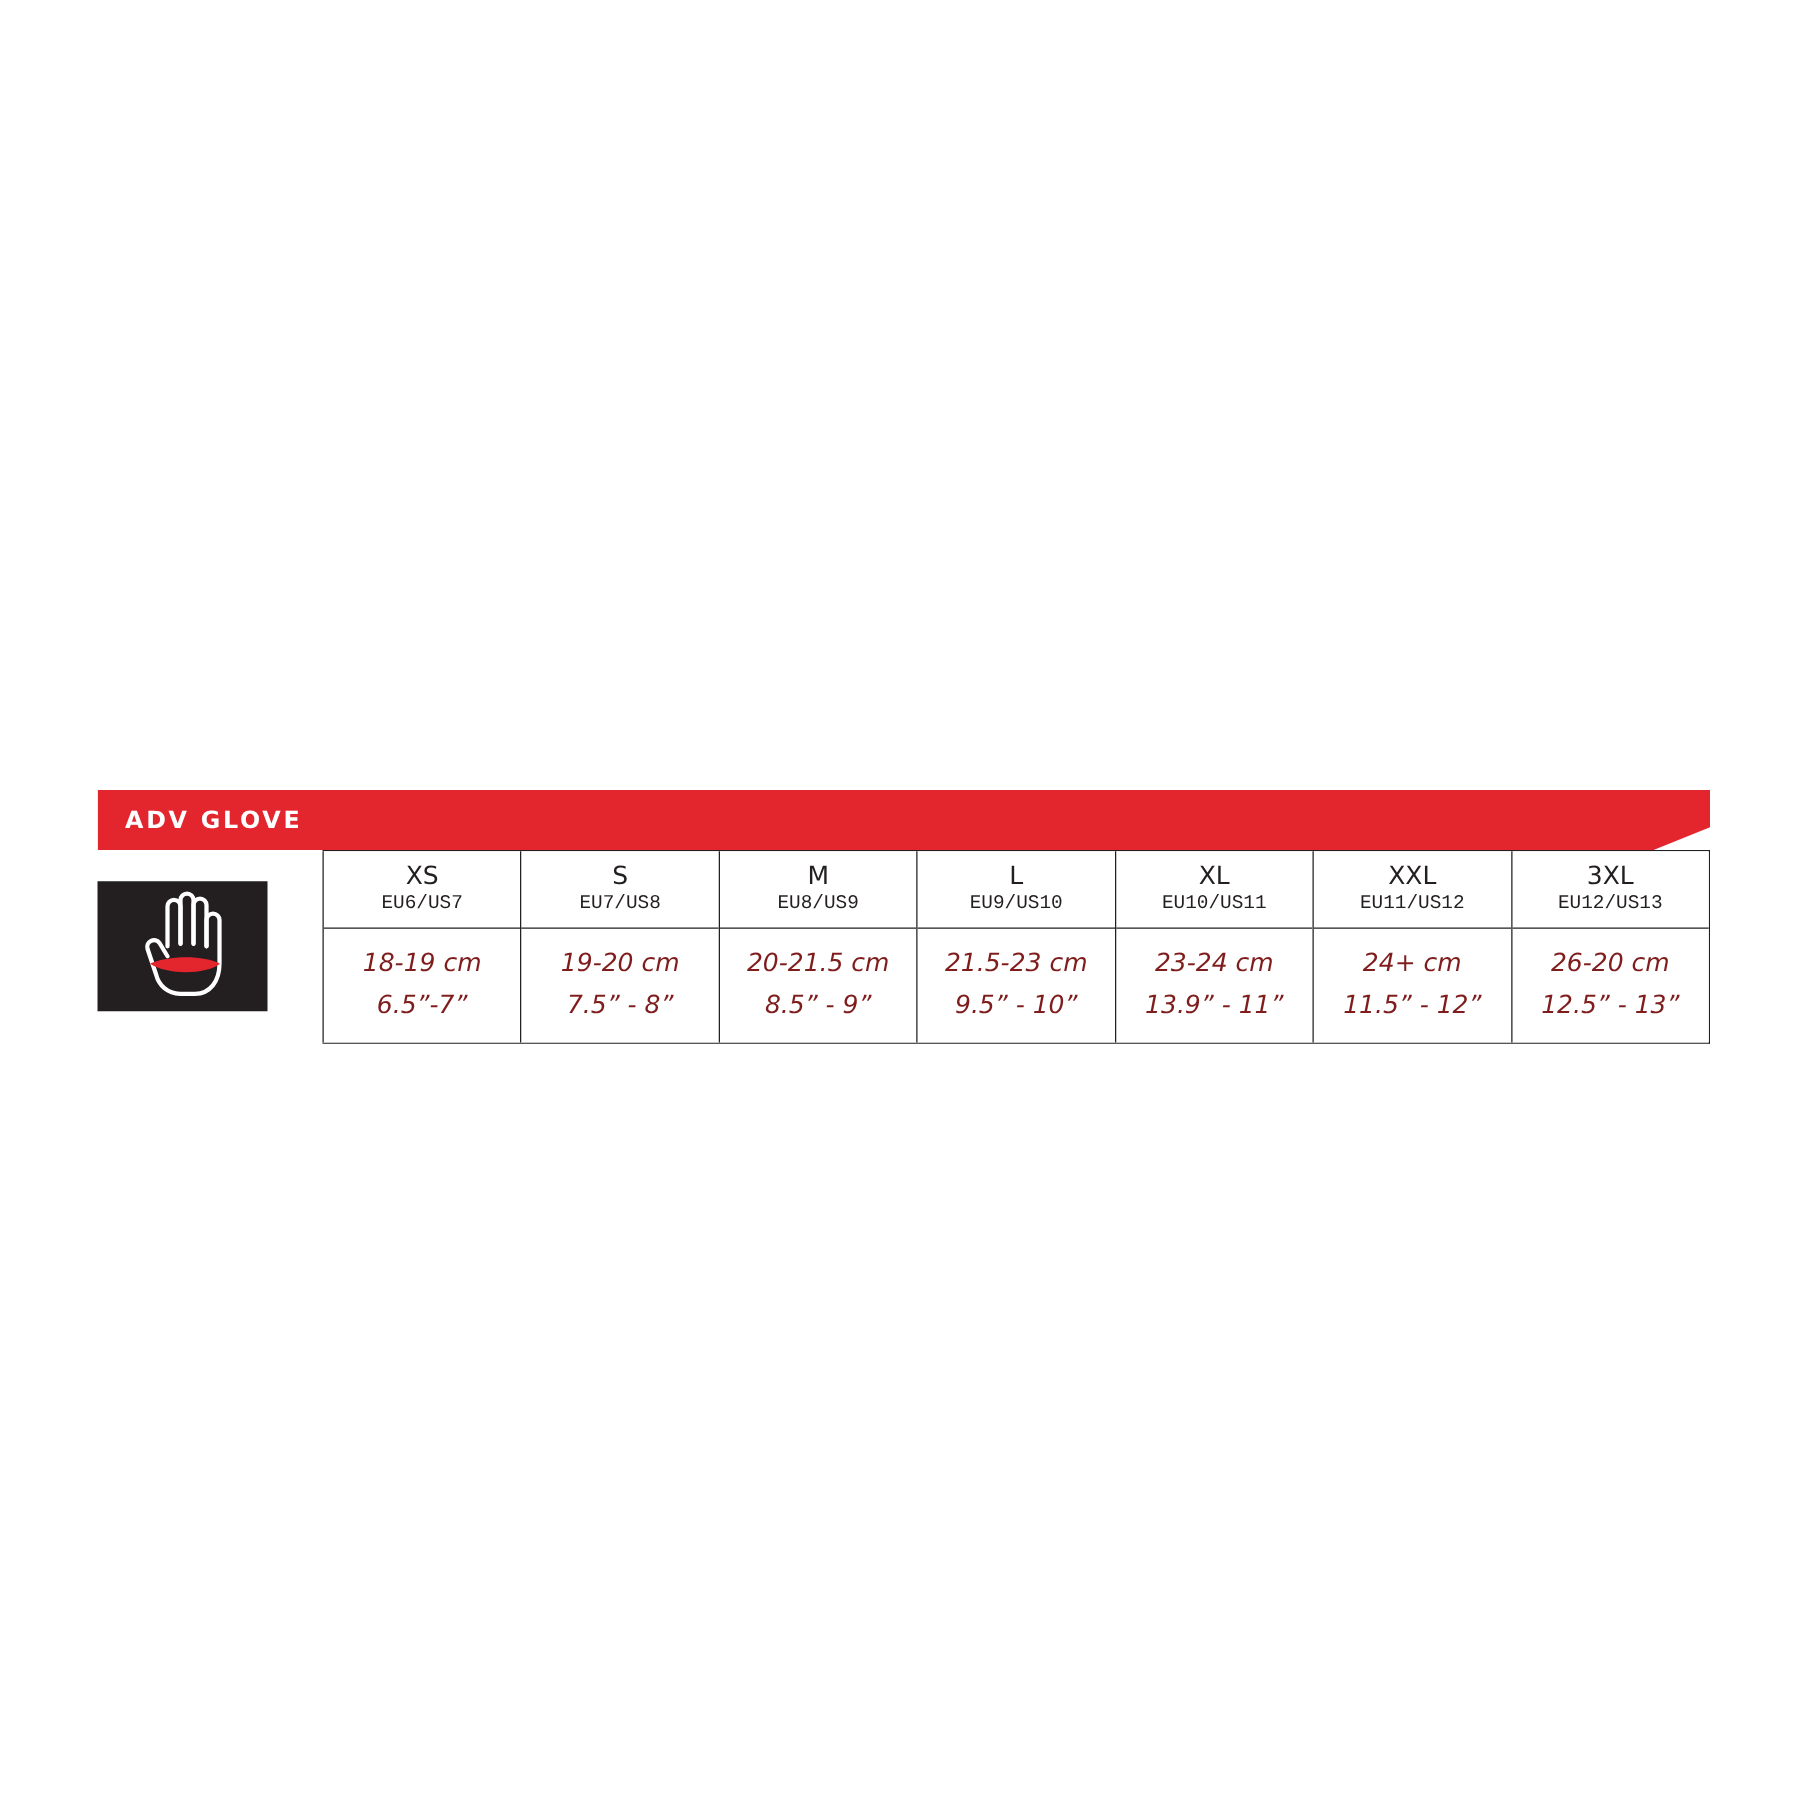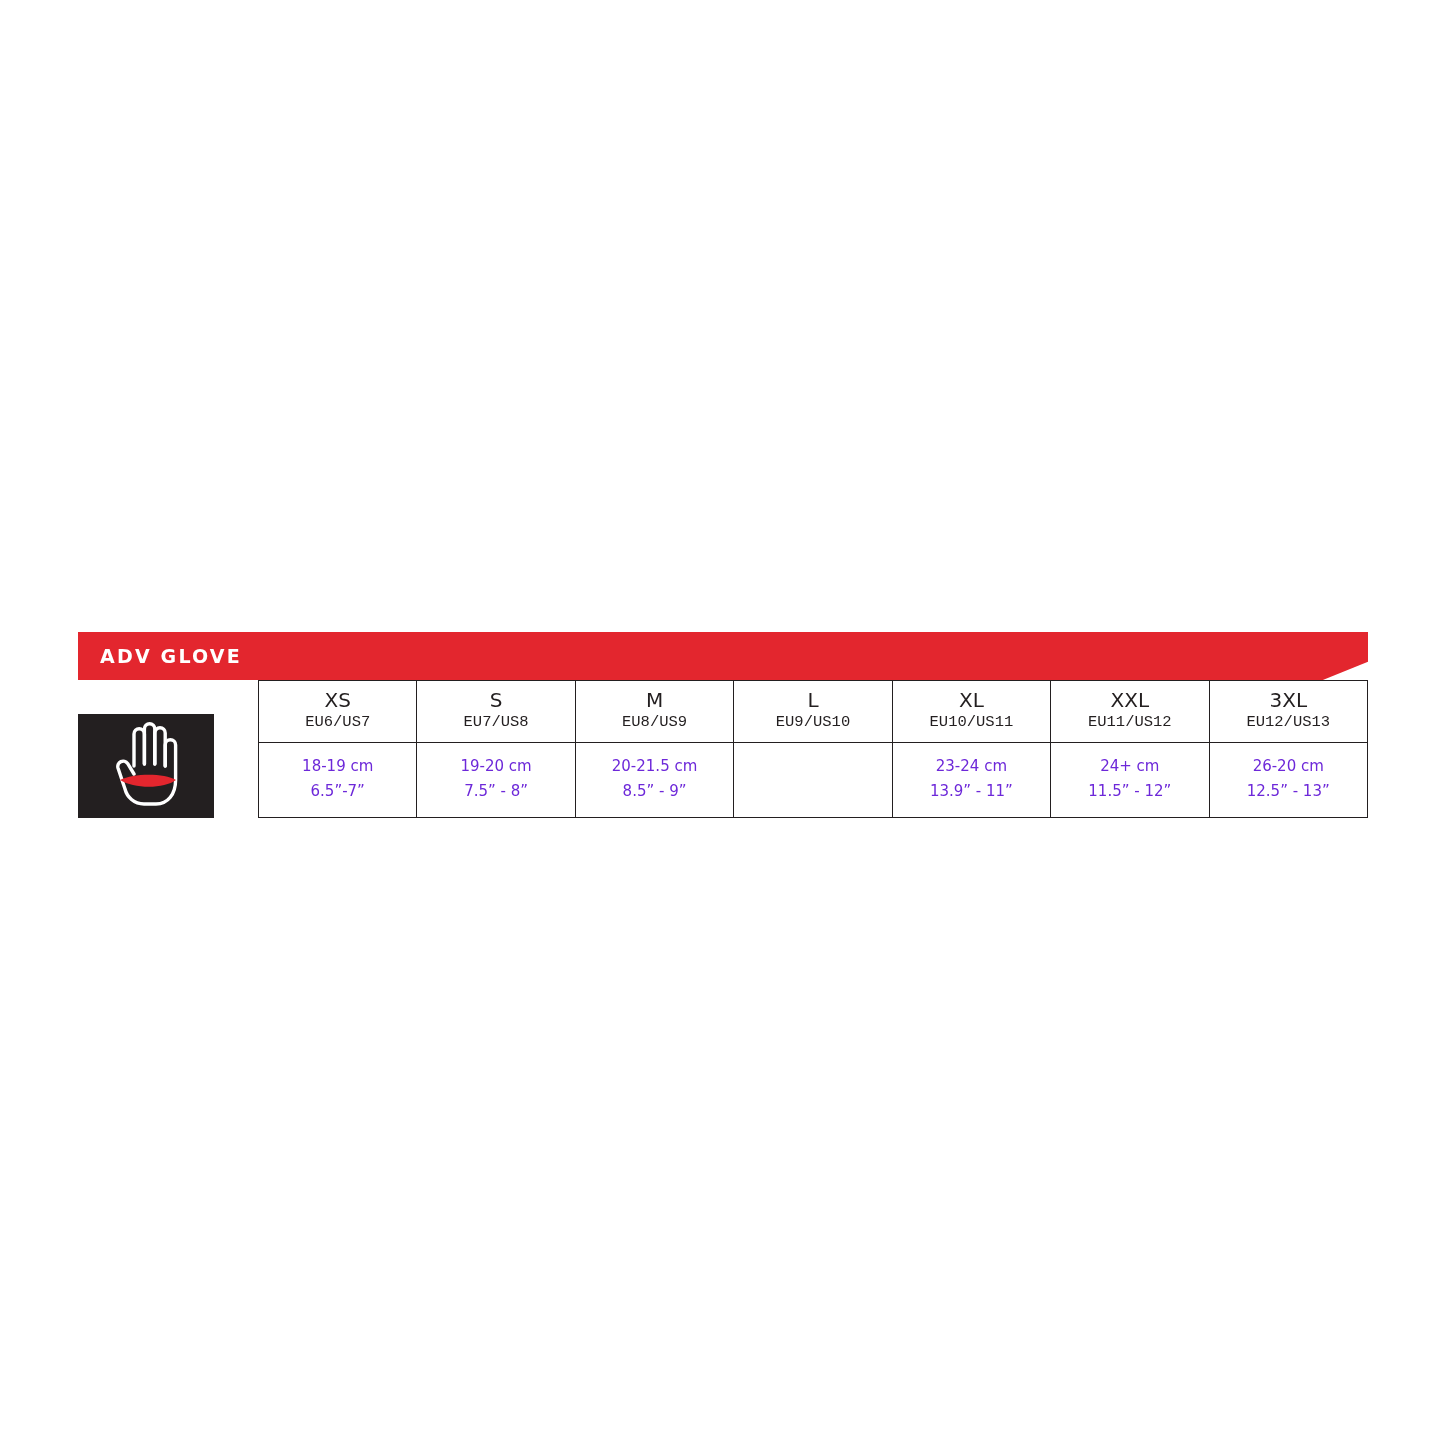"XS" .table-row { align-items: flex-end -> center }
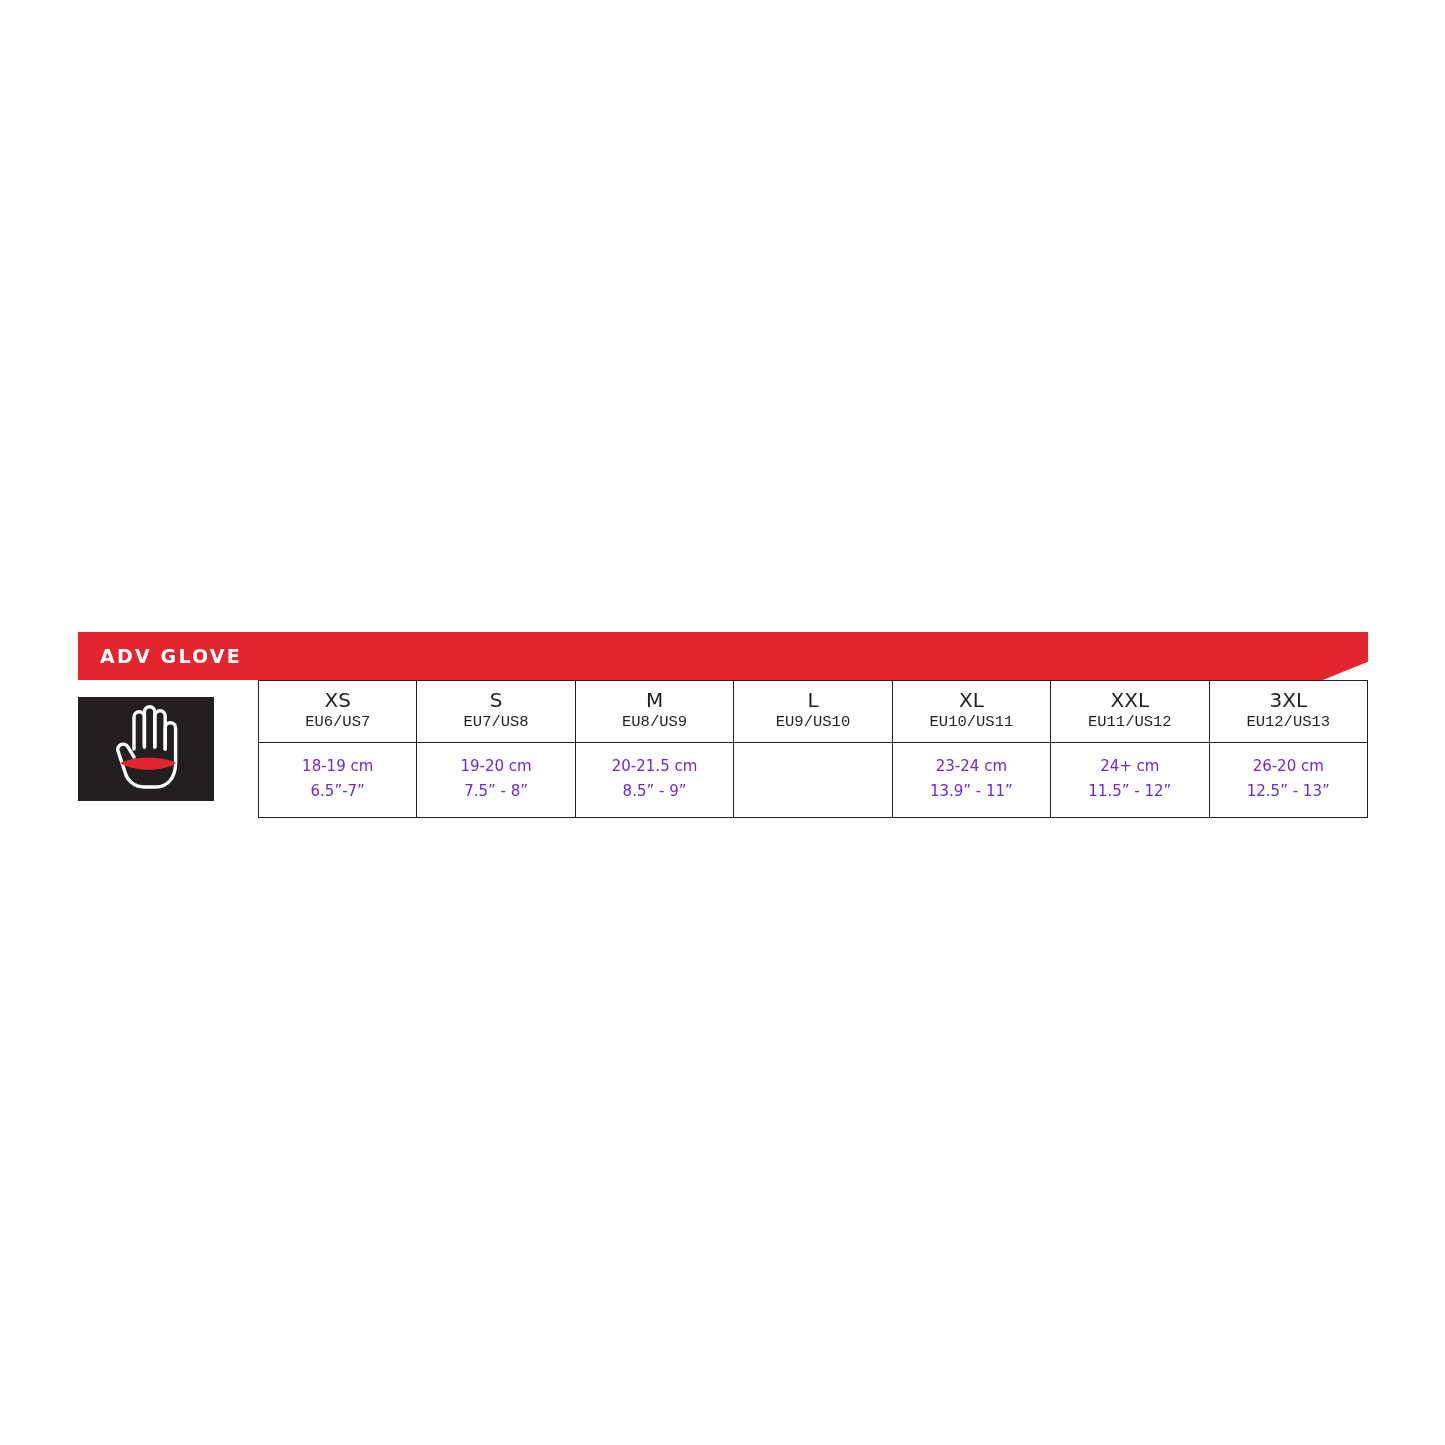"18-19 cm" .meas { color: #6d28d9 -> #7f1d1d; font-size: 15px -> 20px; font-style: none -> italic }
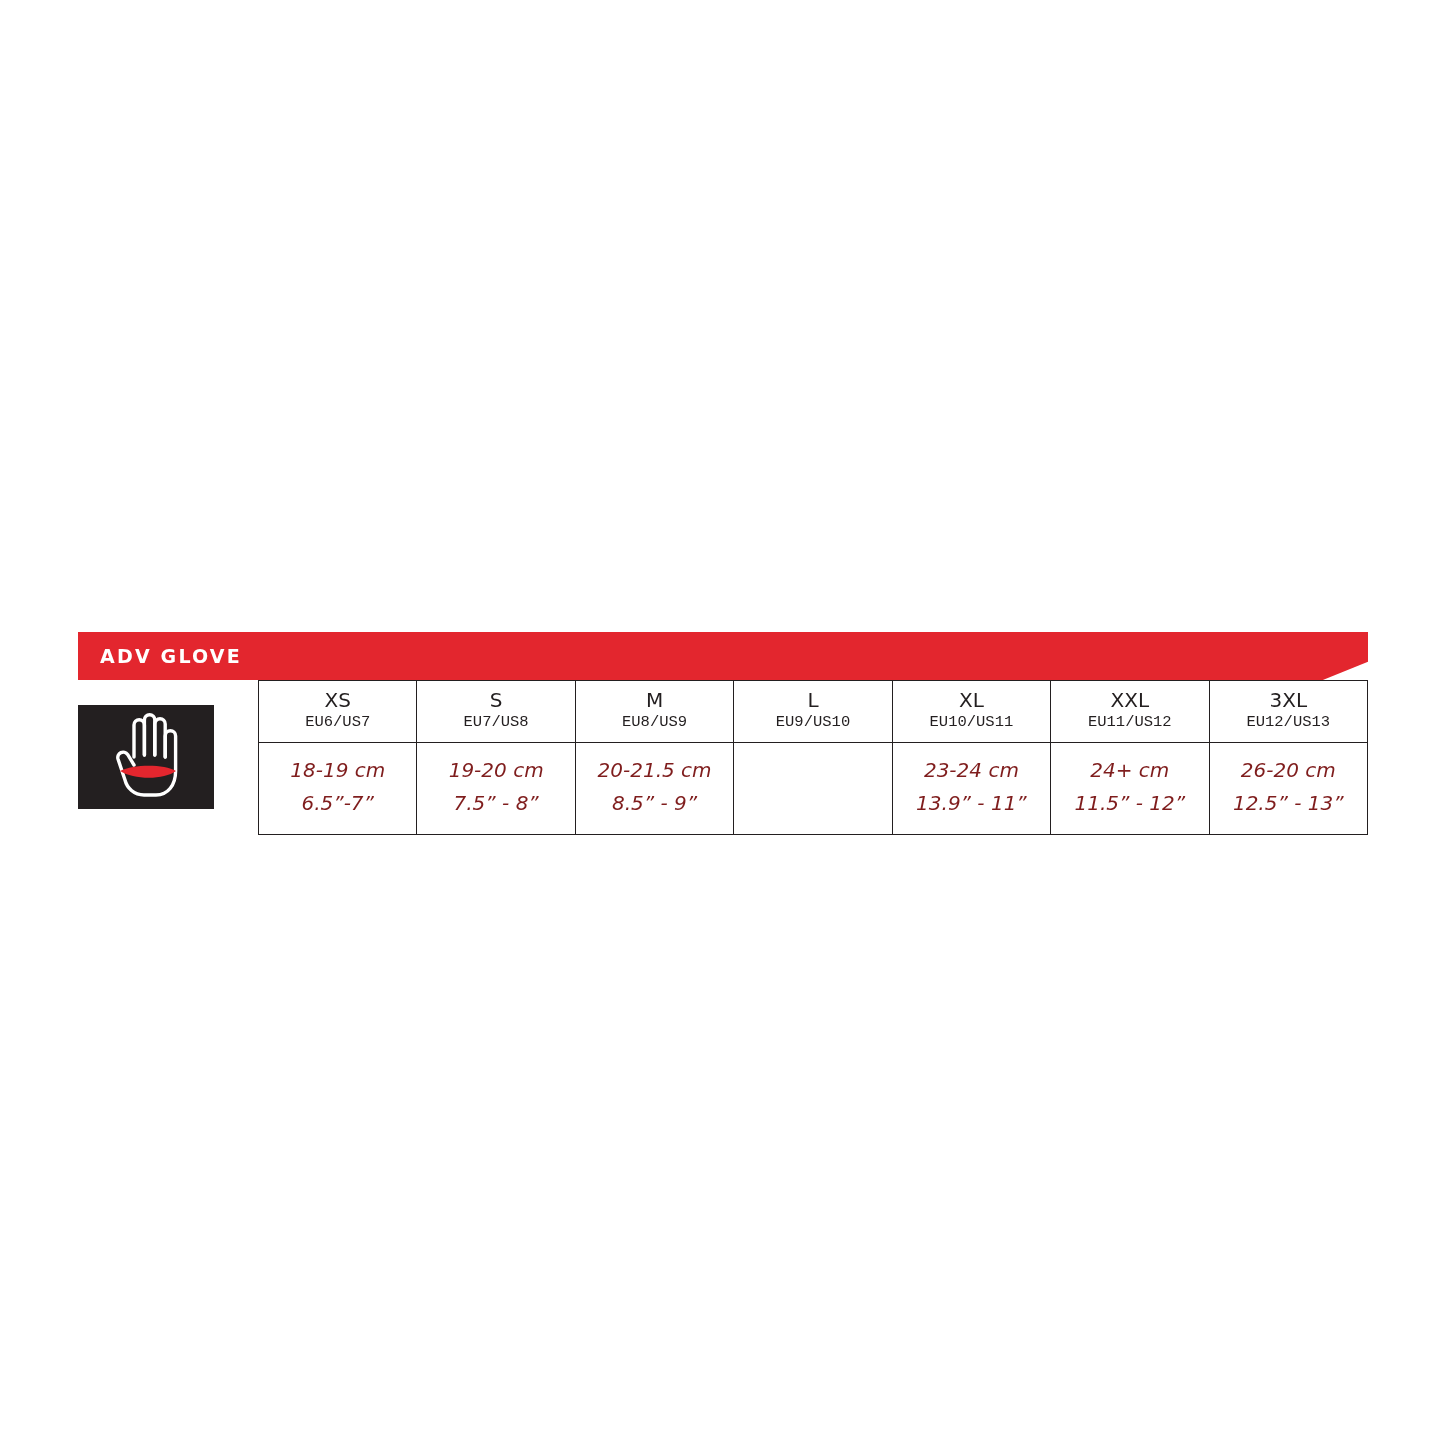"21.5-23 cm" div.col-body { html: none -> <div> <div>21.5-23 cm</div> <div>9.5” - 10”</div> </div> }
